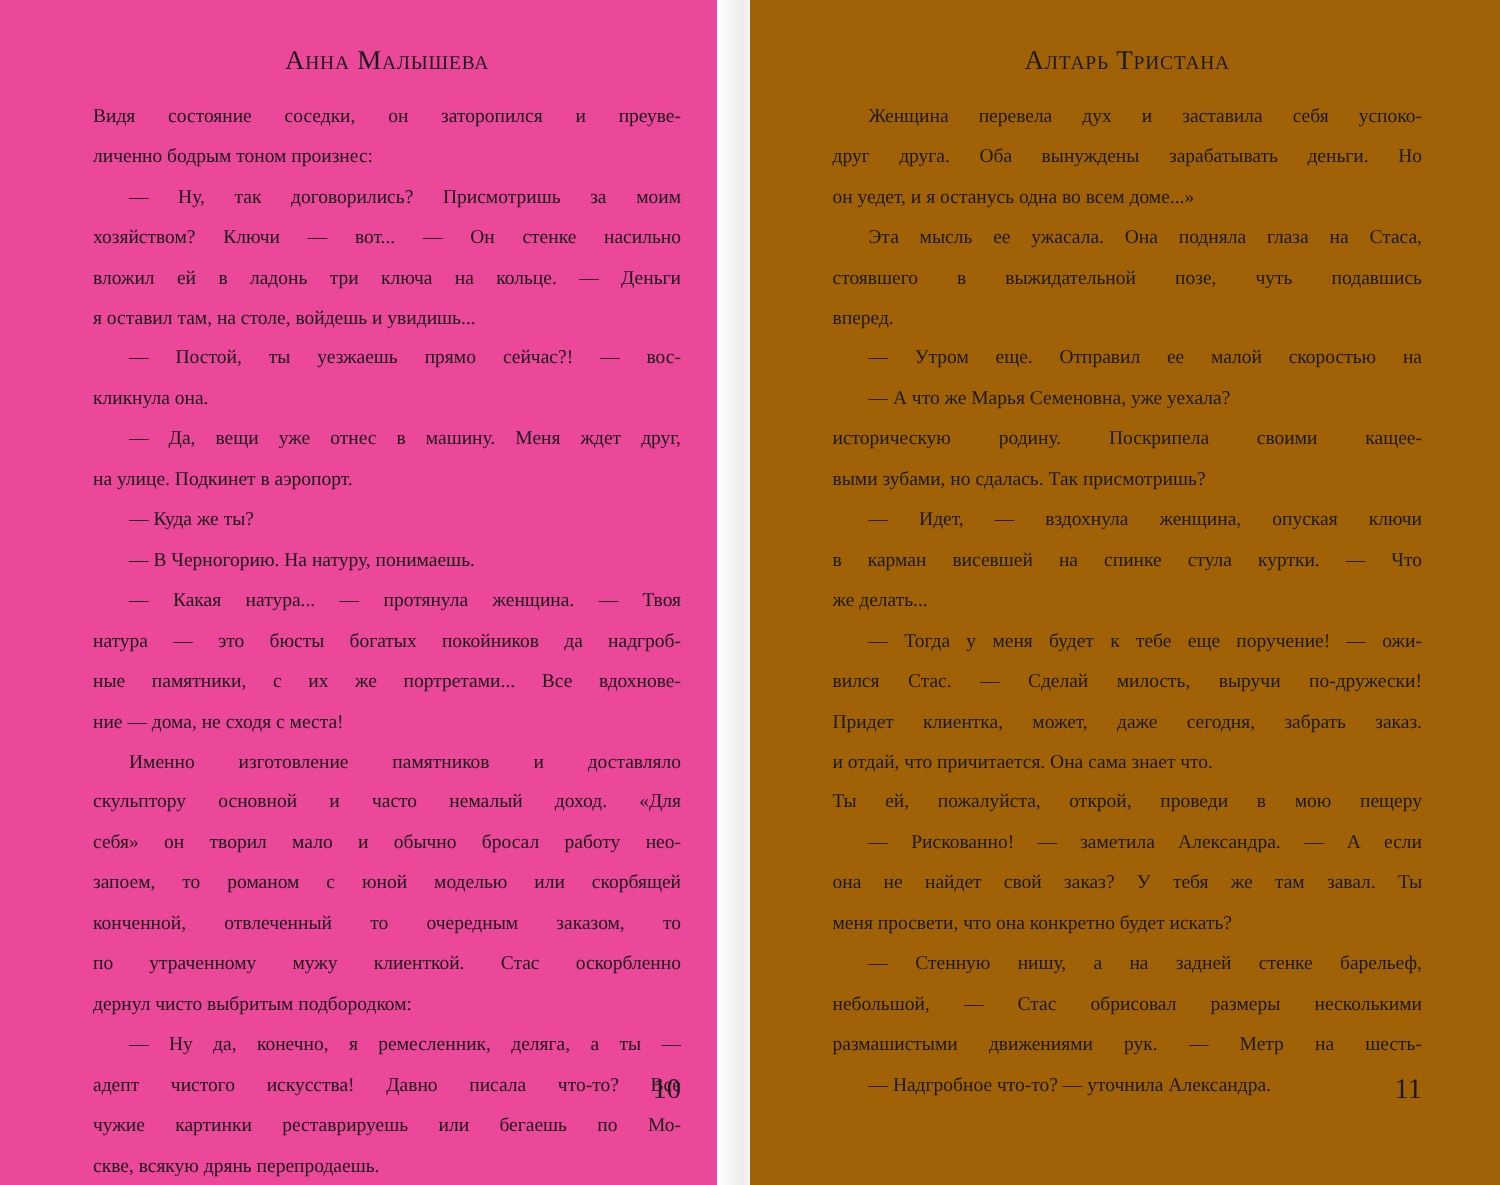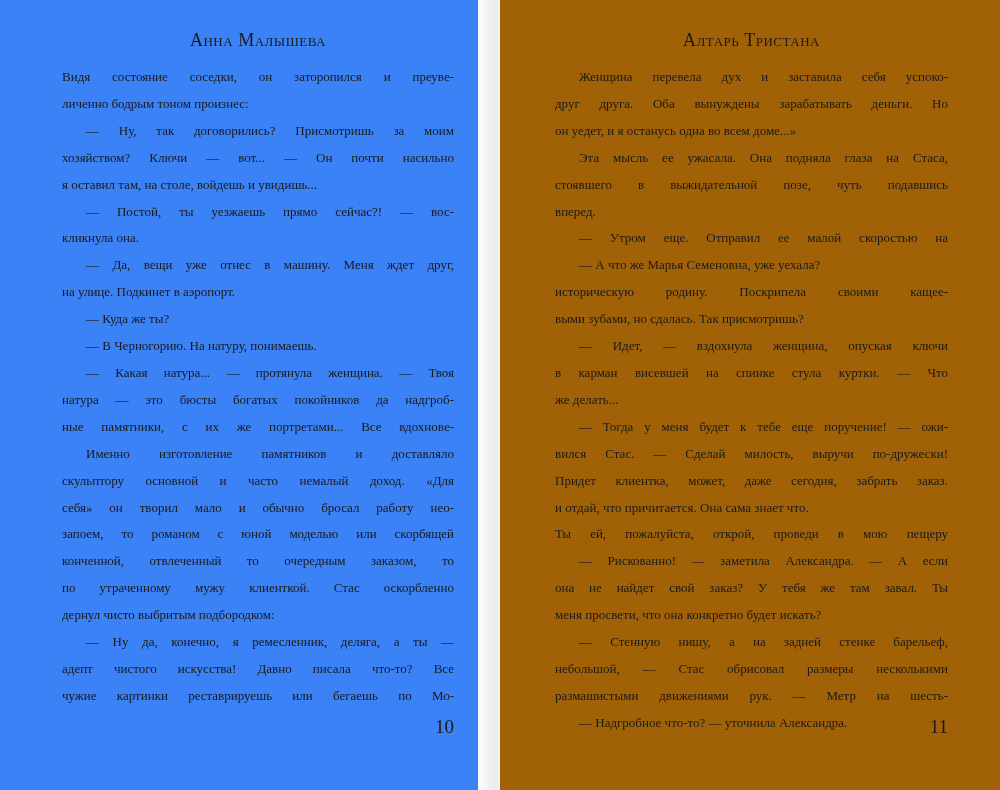"Анна Малышева" .page { background: #3b82f6 -> #ec4899 }
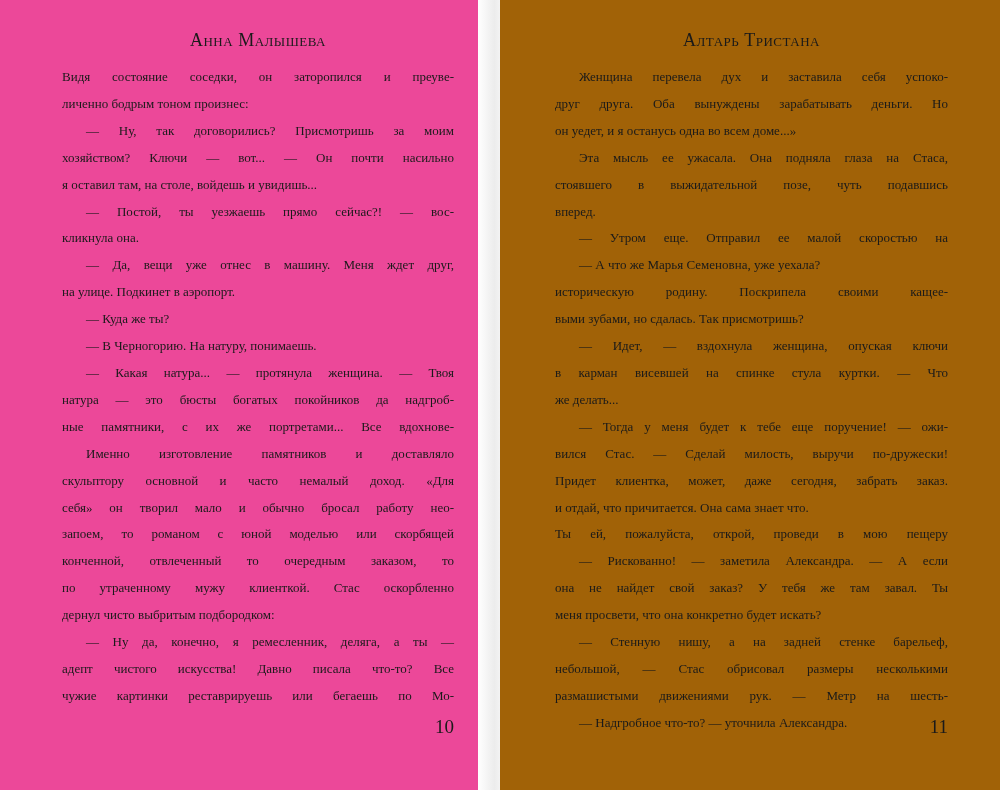"хозяйством? Ключи — вот... —" span.line { text: почти -> стенке }
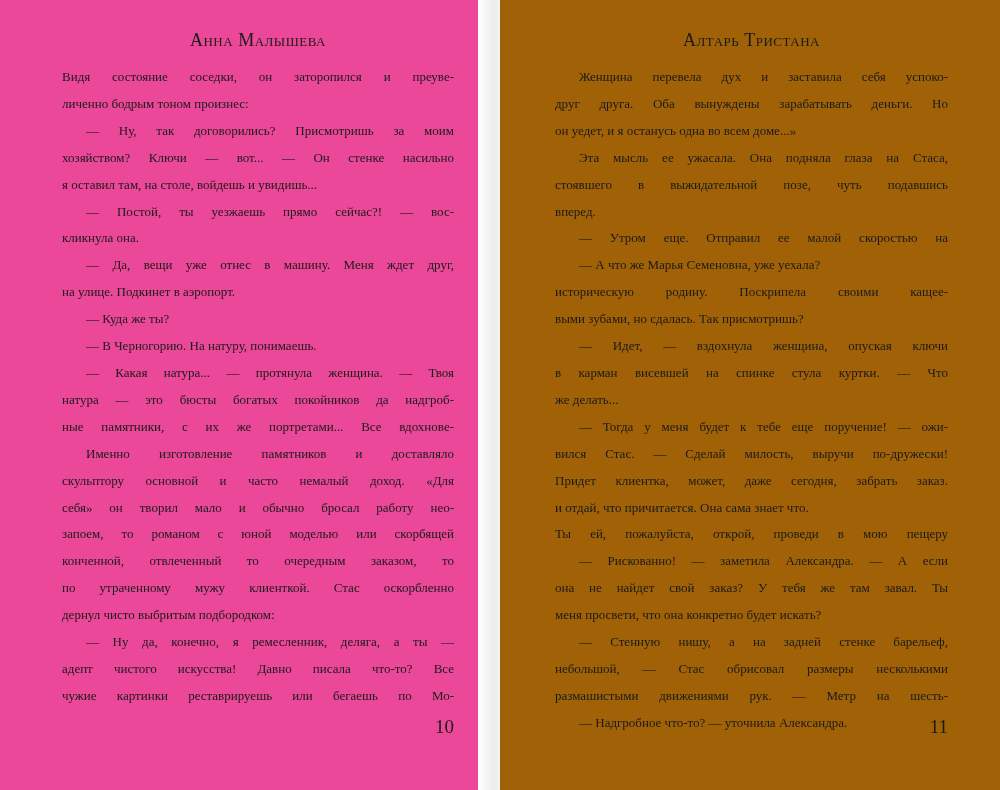"вложил ей в ладонь три" span.line { html: none -> <span>вложил ей в ладонь три ключа на кольце. — Деньги</span> }
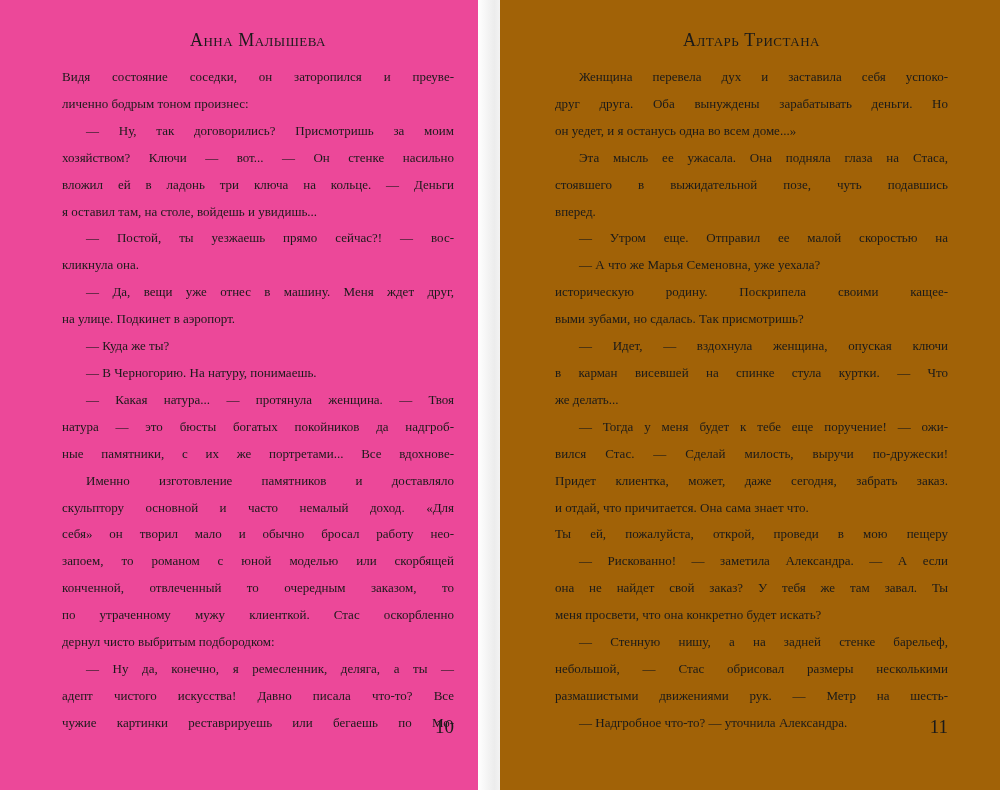"ние — дома, не сходя" span.line { html: none -> <span>ние — дома, не сходя с места!</span> }
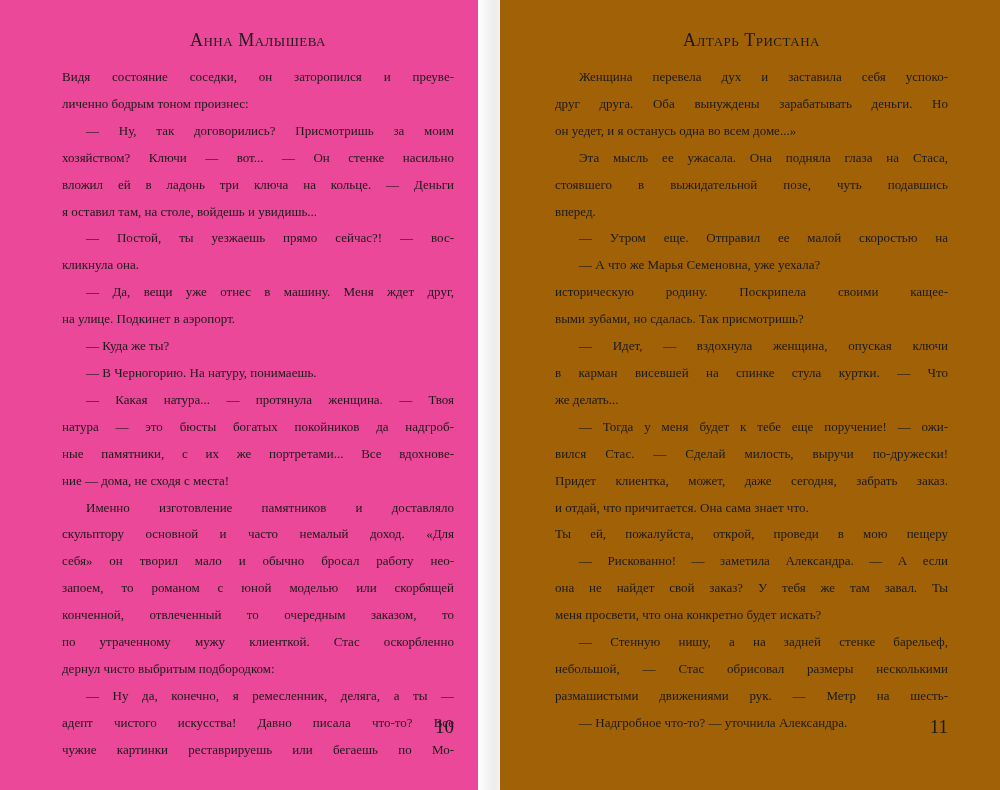"скве, всякую дрянь перепродаешь." span.line { html: none -> <span>скве, всякую дрянь перепродаешь.</span> }
